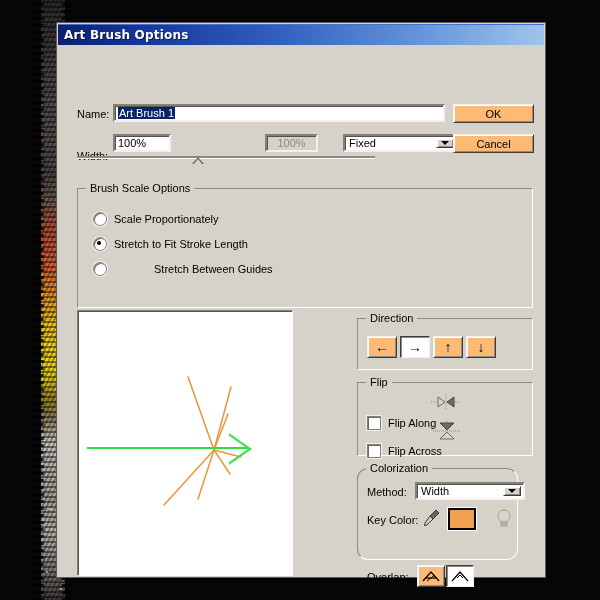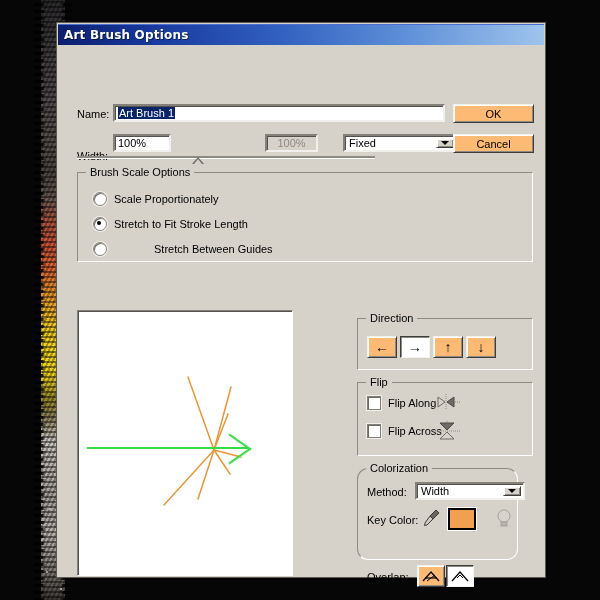"Brush Scale Options" div.group { height: 90px -> 120px; top: 126px -> 142px }
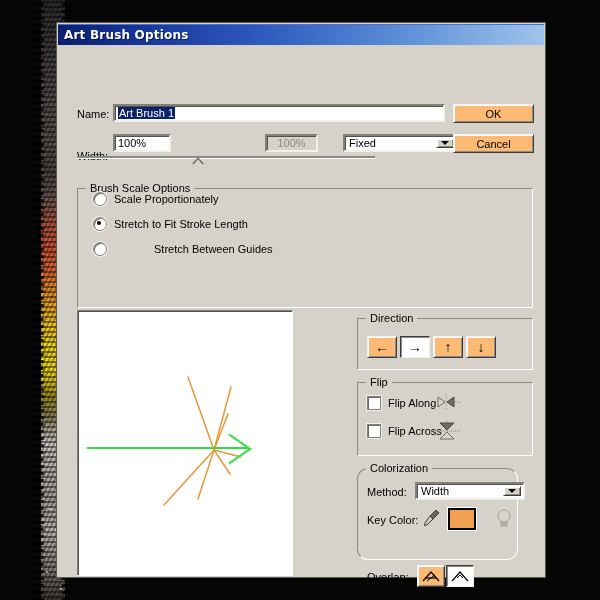"Scale Proportionately" .radio-row { margin-top: none -> 20px }
